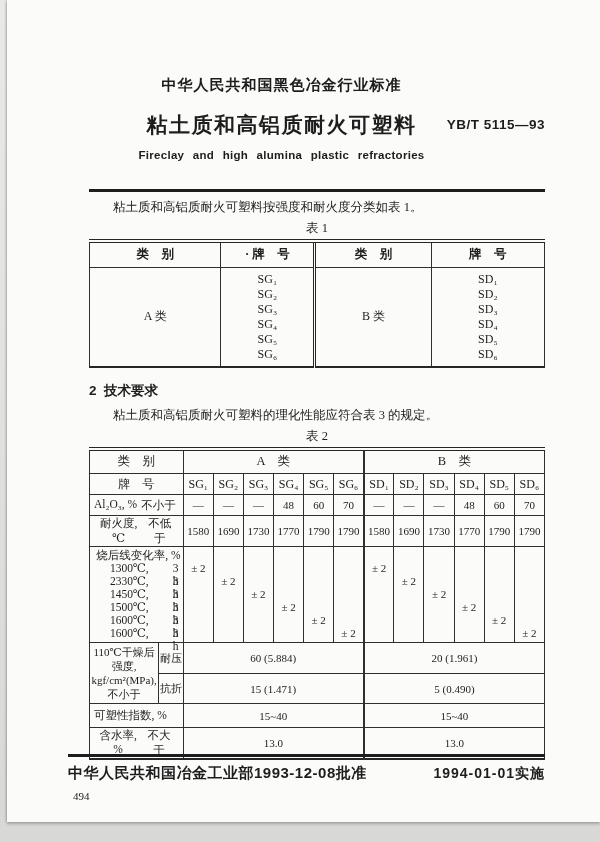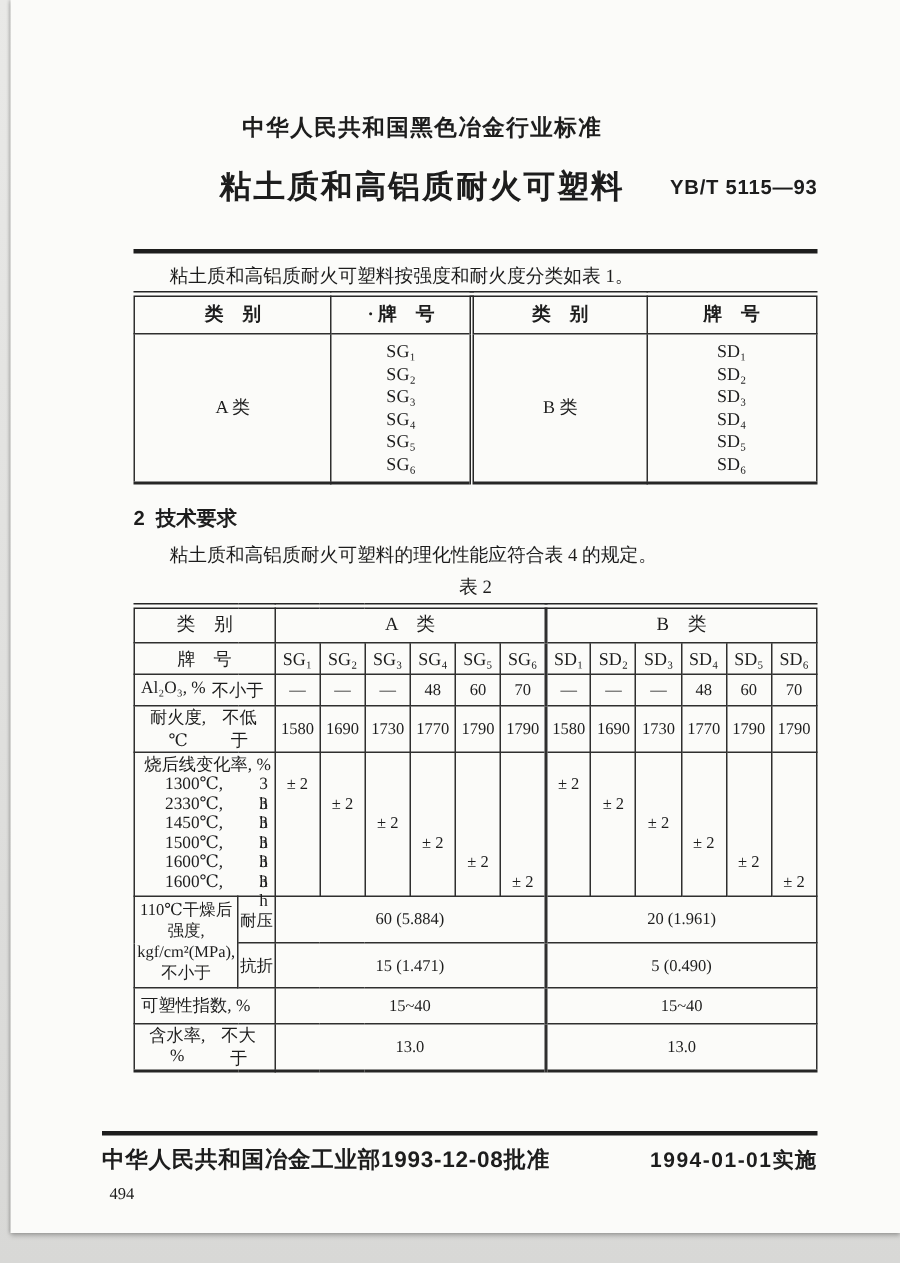"Fireclay and high alumina plastic" div.en-title { html: none -> <div>Fireclay and high alumina plastic refractories</div> }
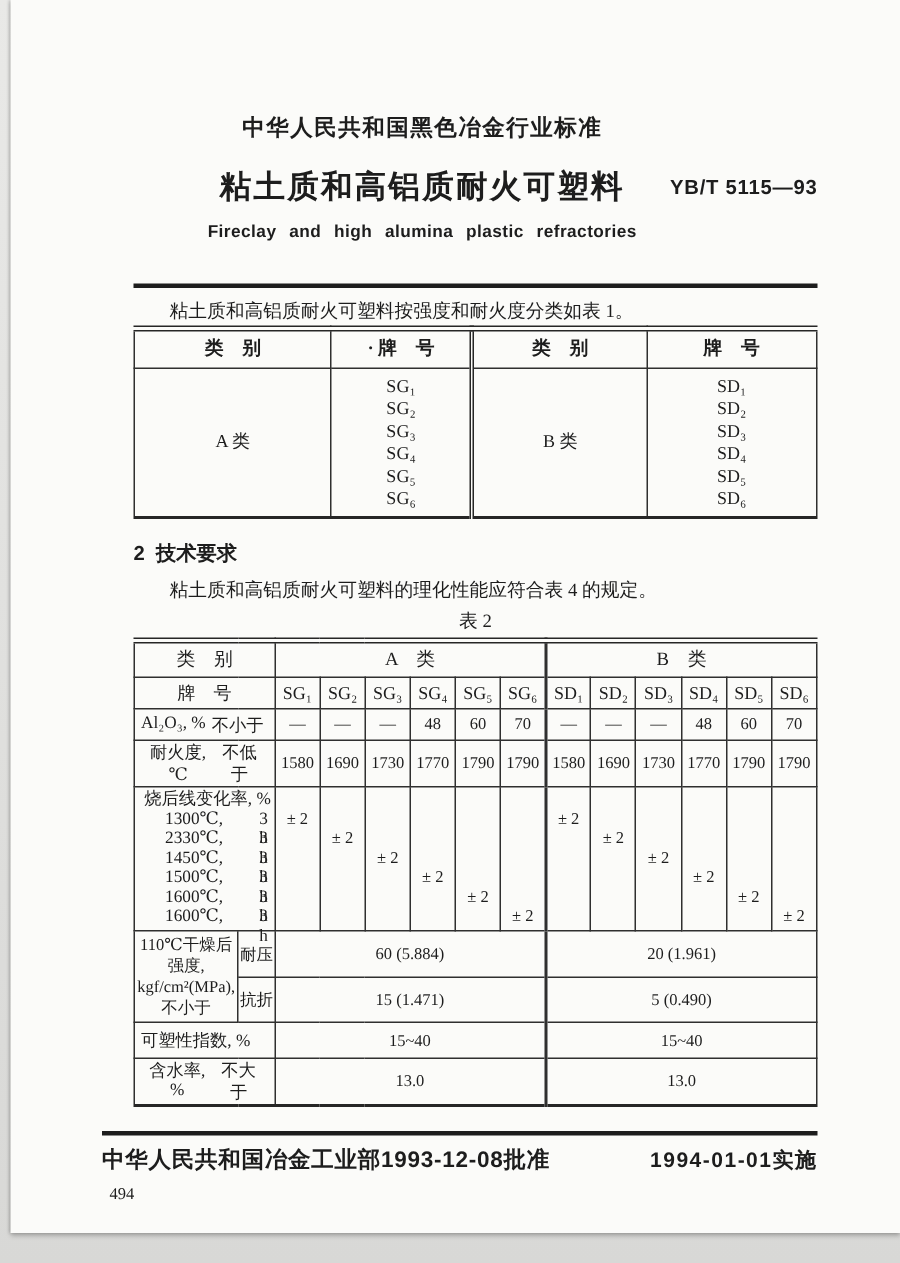"表 1" div.tcaption { html: none -> <div>表 1</div> }
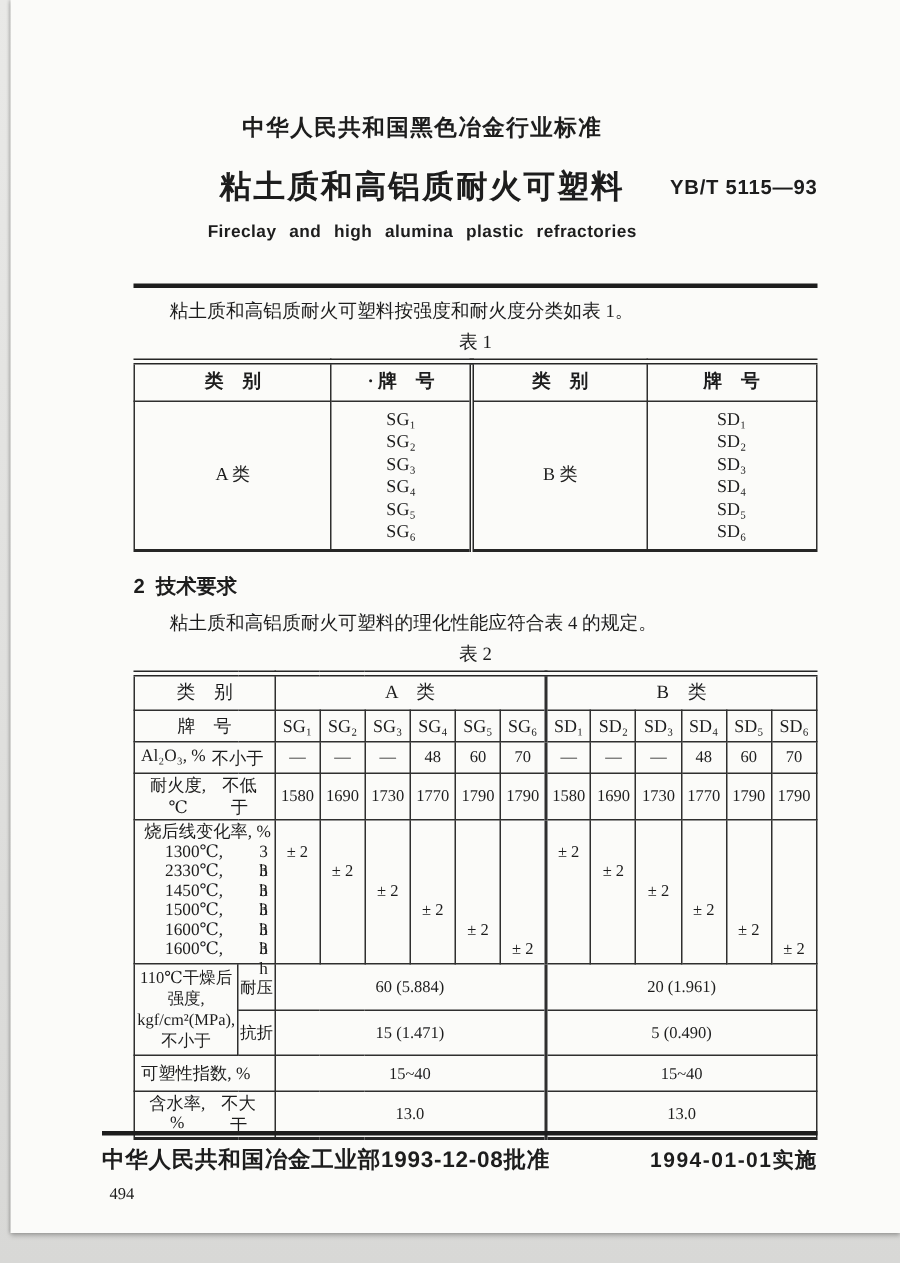"粘土质和高铝质耐火可塑料的理化性能应符合表 4 的规定。" div.sec-p { text: 4 -> 3 }
